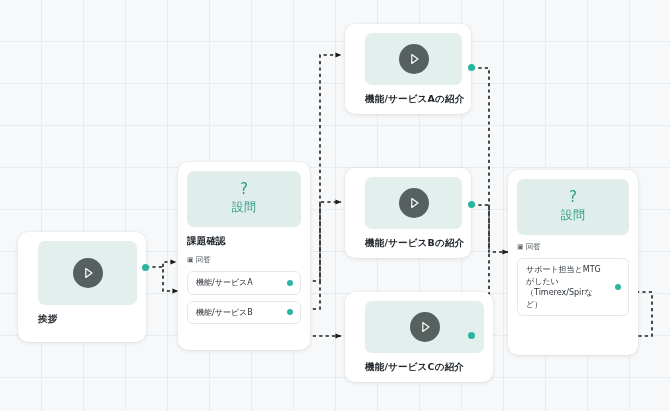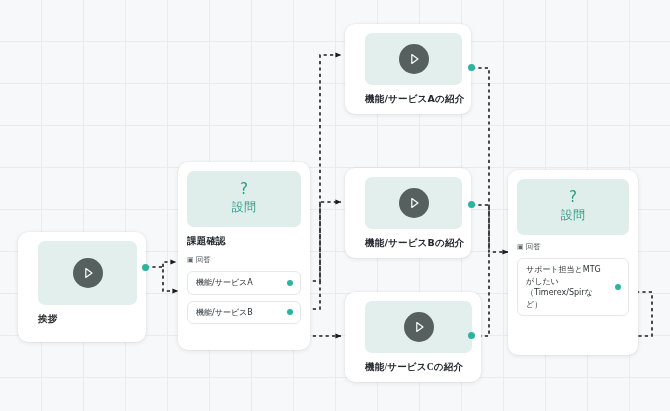"機能/サービスCの紹介" div.node { font-family: Liberation Serif, serif -> none; width: 136px -> 148px }
